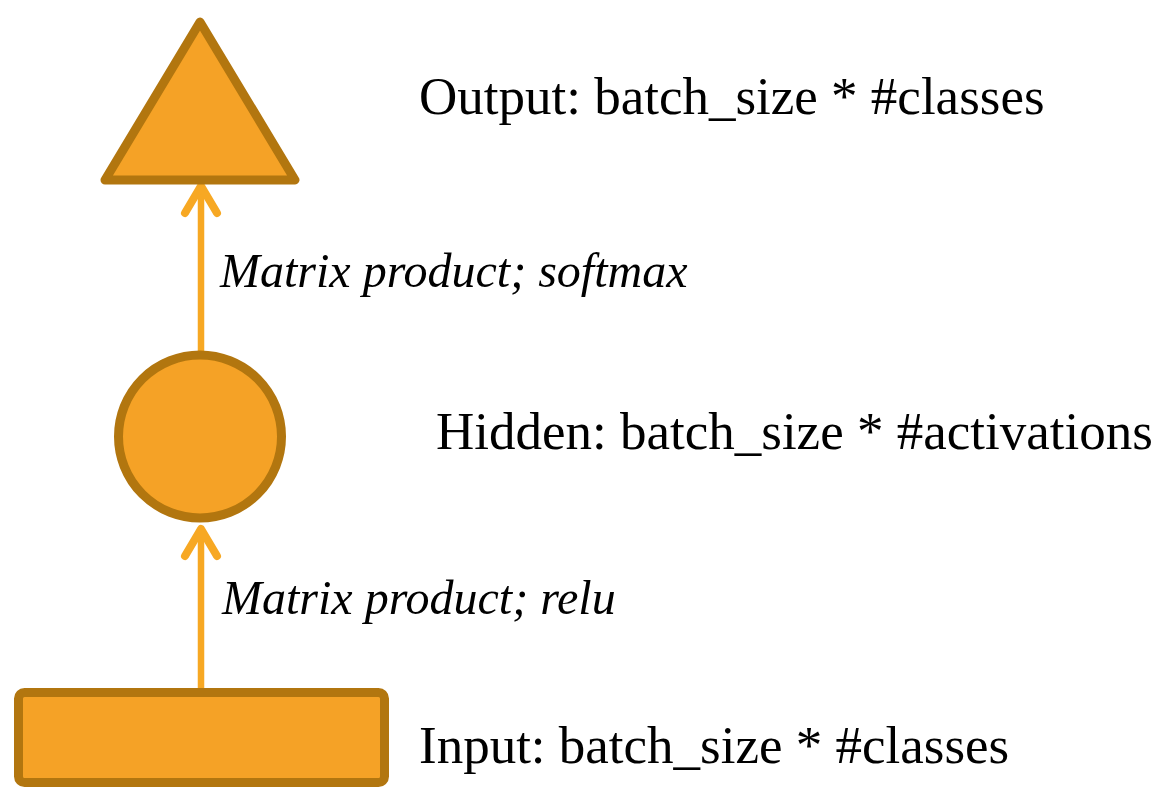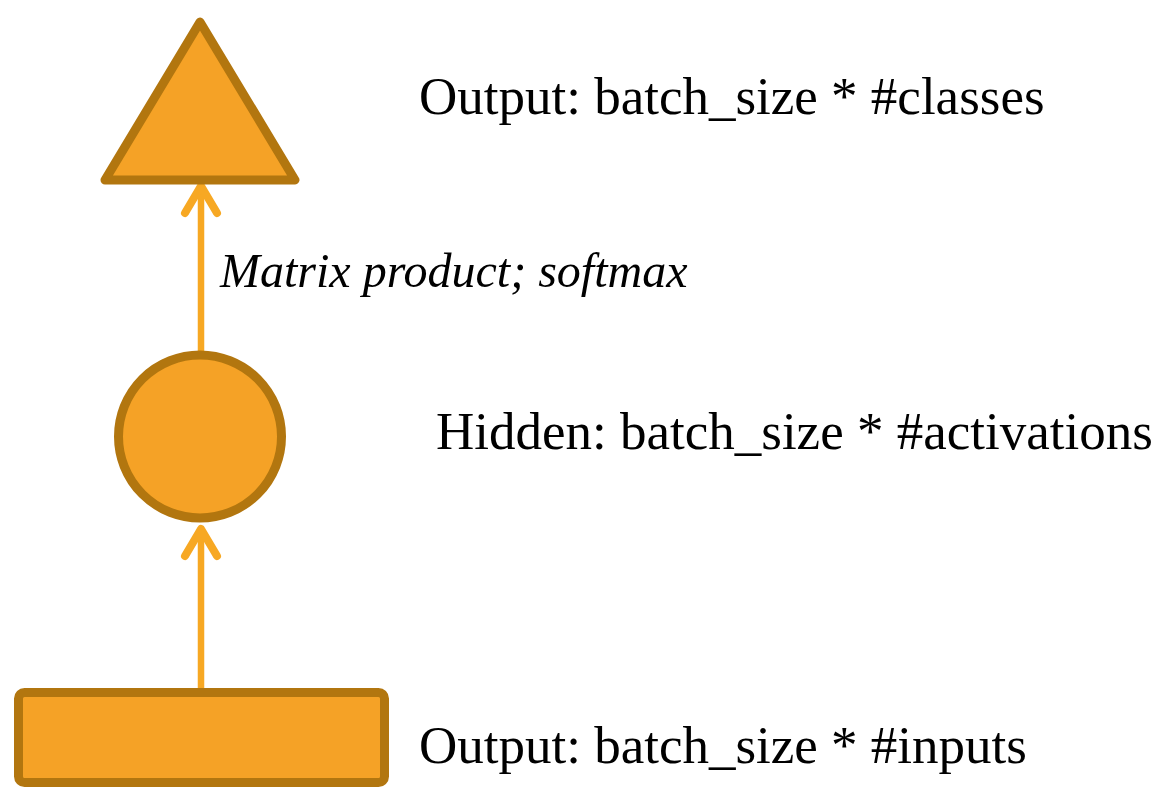"Matrix product; relu" div.label { html: none -> <div>Matrix product; relu</div> }
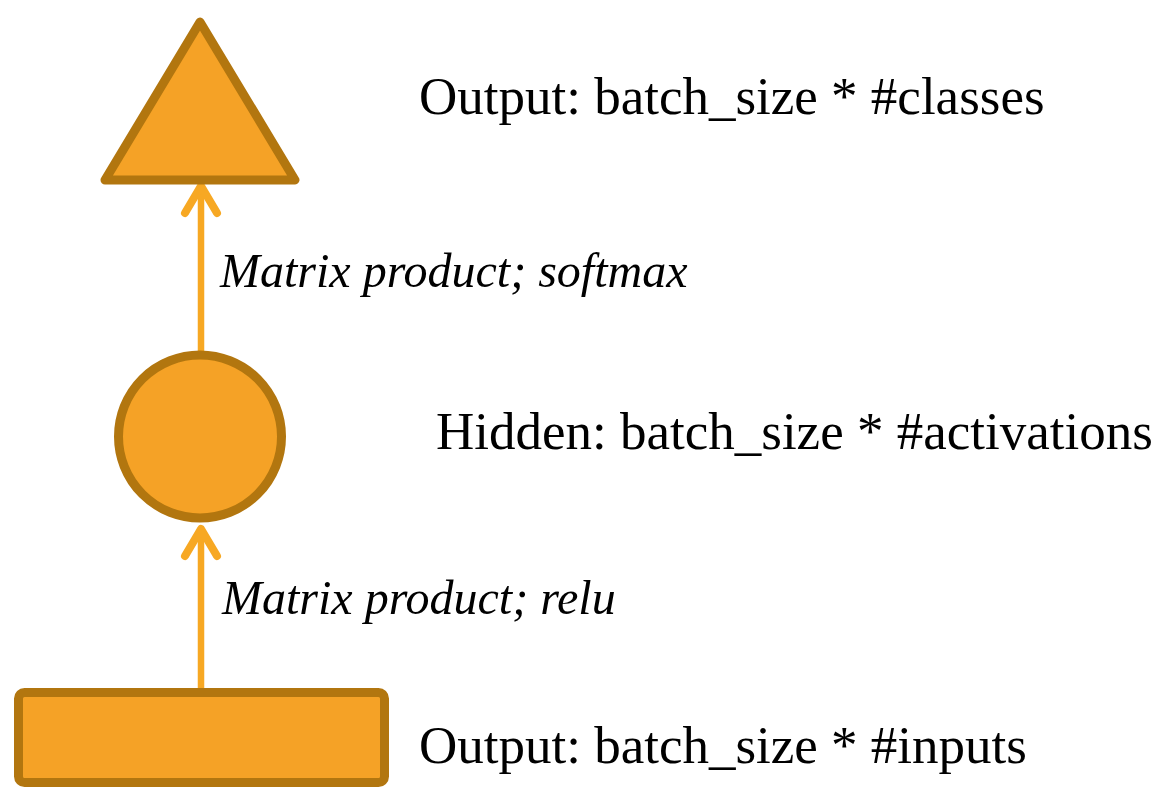"Output: batch_size * #inputs" div.label { text: Output: batch_size * #inputs -> Input: batch_size * #classes }
